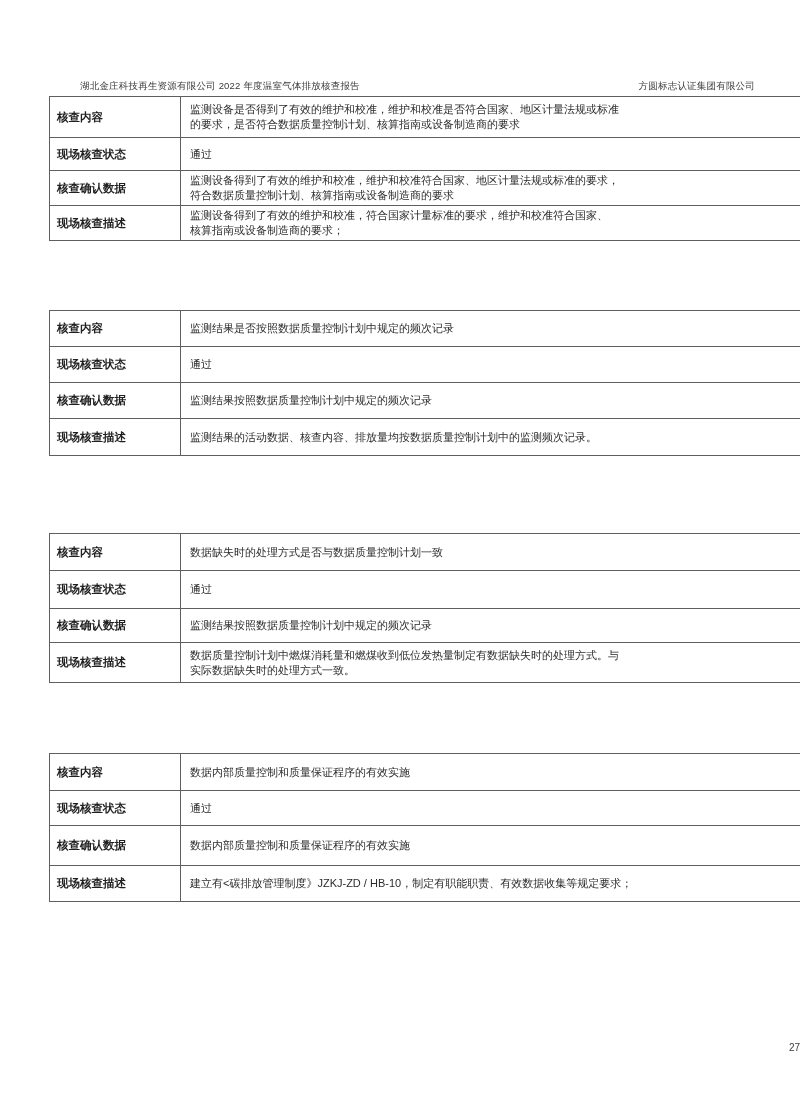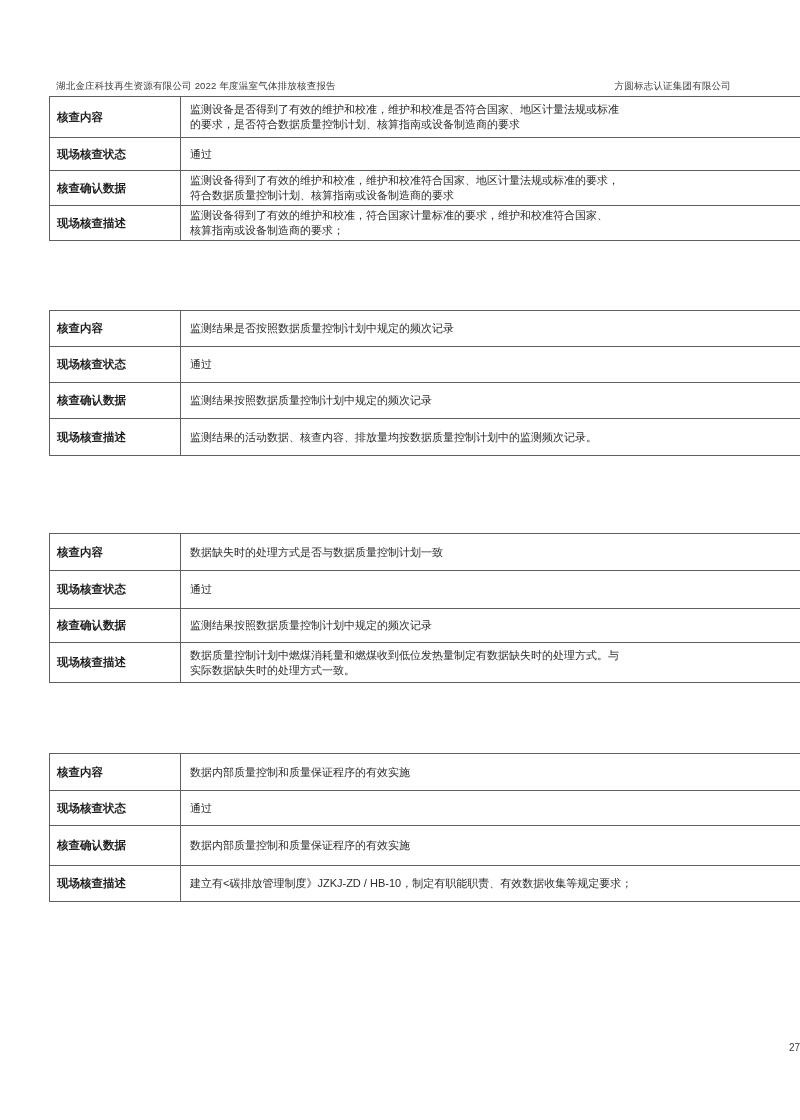"湖北金庄科技再生资源有限公司 2022 年度温室气体排放核查报告" .page-header { left: 56px -> 80px }
